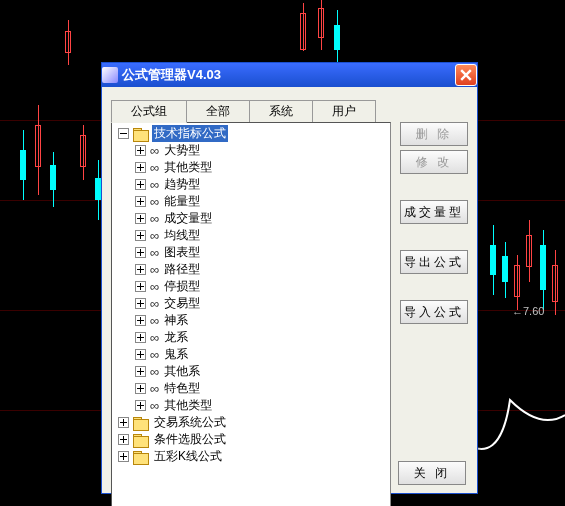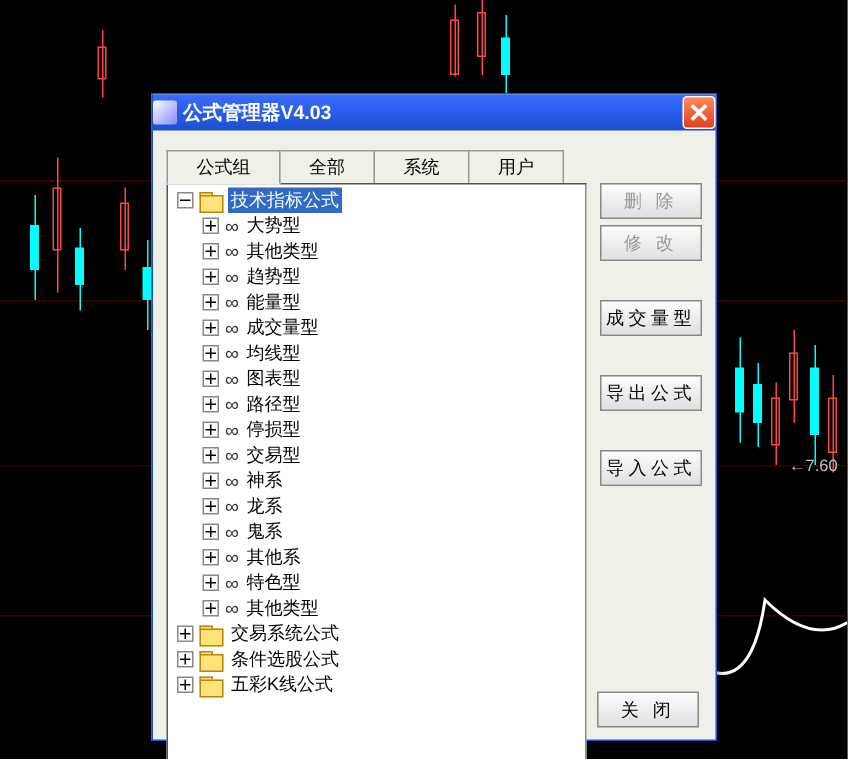"←7.60" div.price-label { left: 526px -> 512px }
